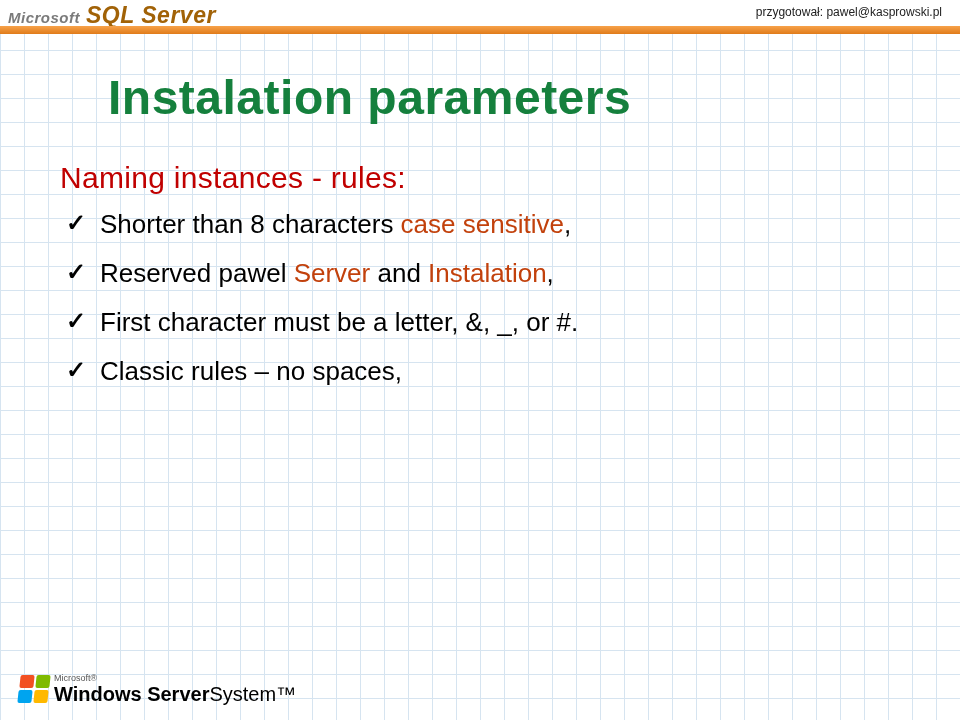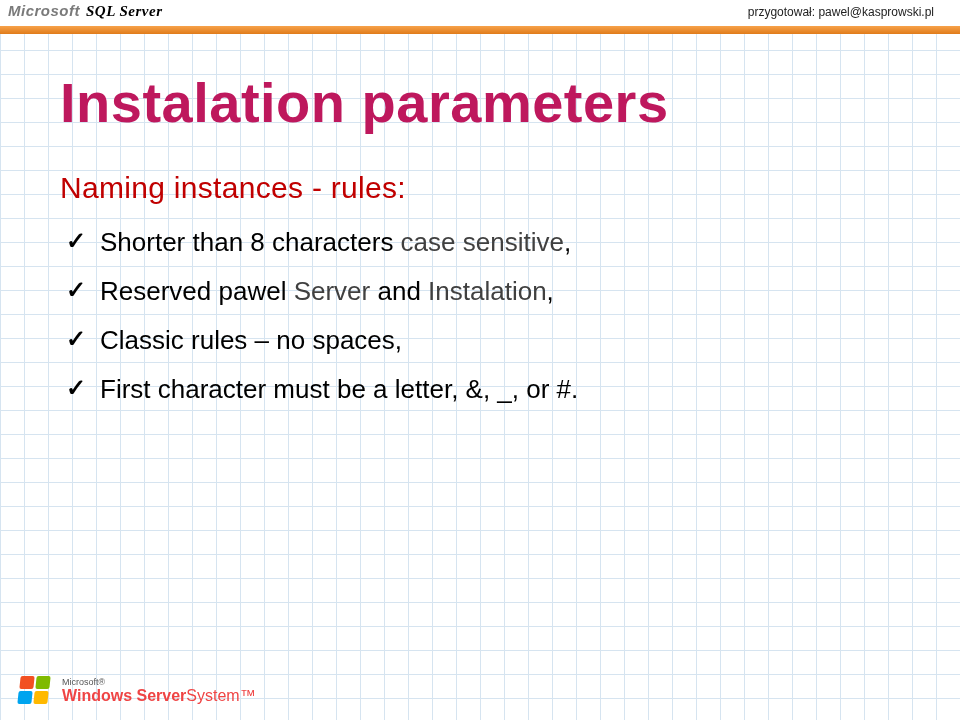"Microsoft" .topbar { right: 16px -> 8px }
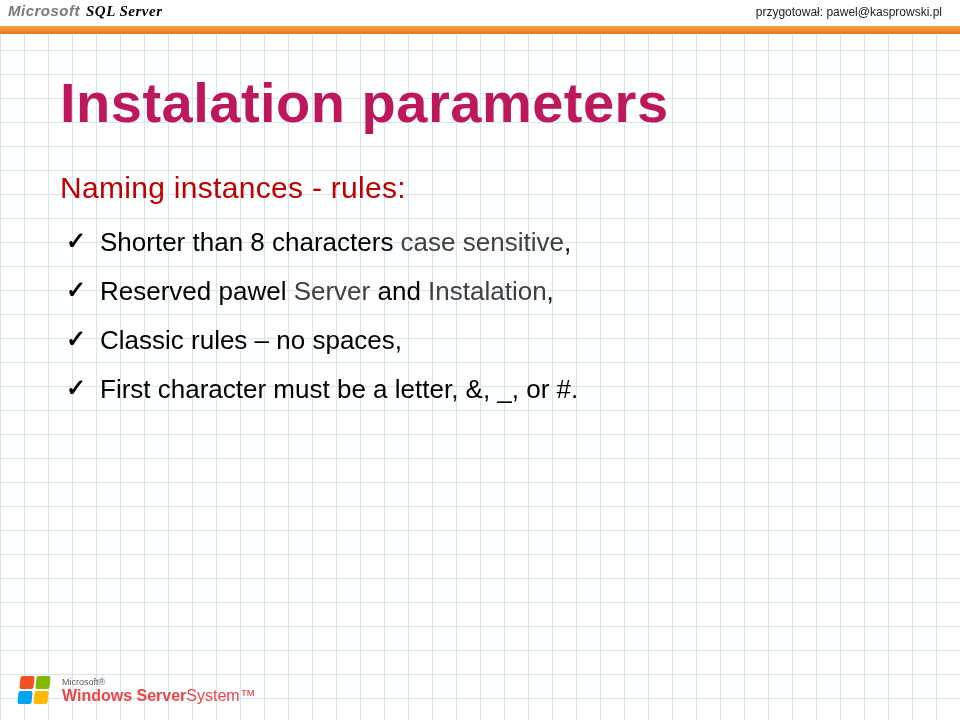"SQL Server" .sql-logo .sql { color: #000000 -> #a16207; font-family: Liberation Serif, serif -> Liberation Sans, sans-serif; font-size: 15px -> 23px }
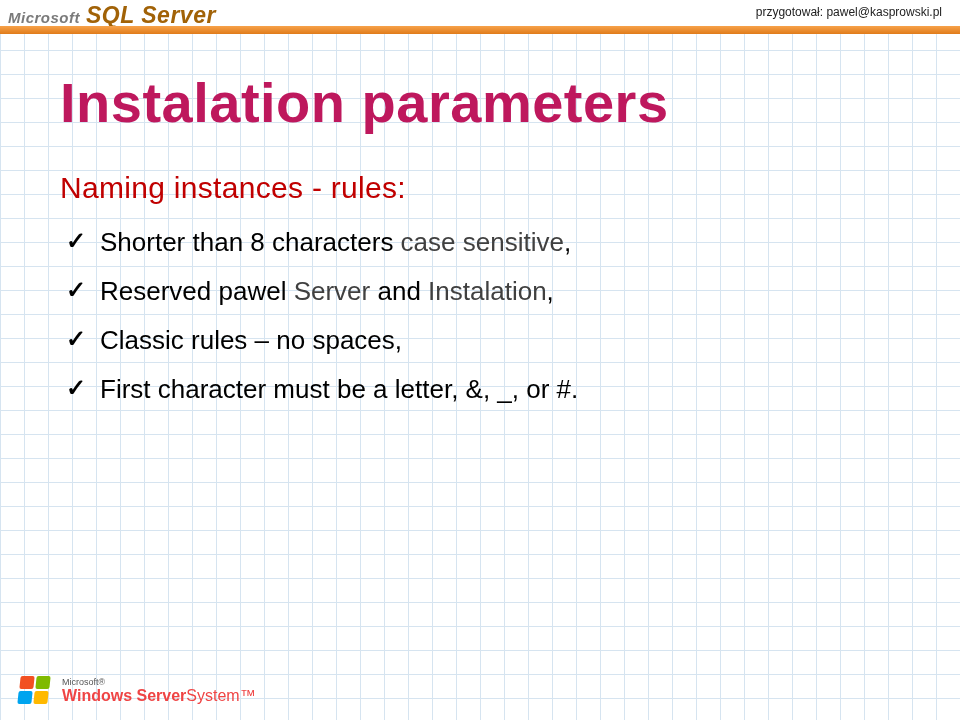"Instalation parameters" .title { color: #be185d -> #15803d; font-size: 56px -> 48px; margin-left: none -> 48px }
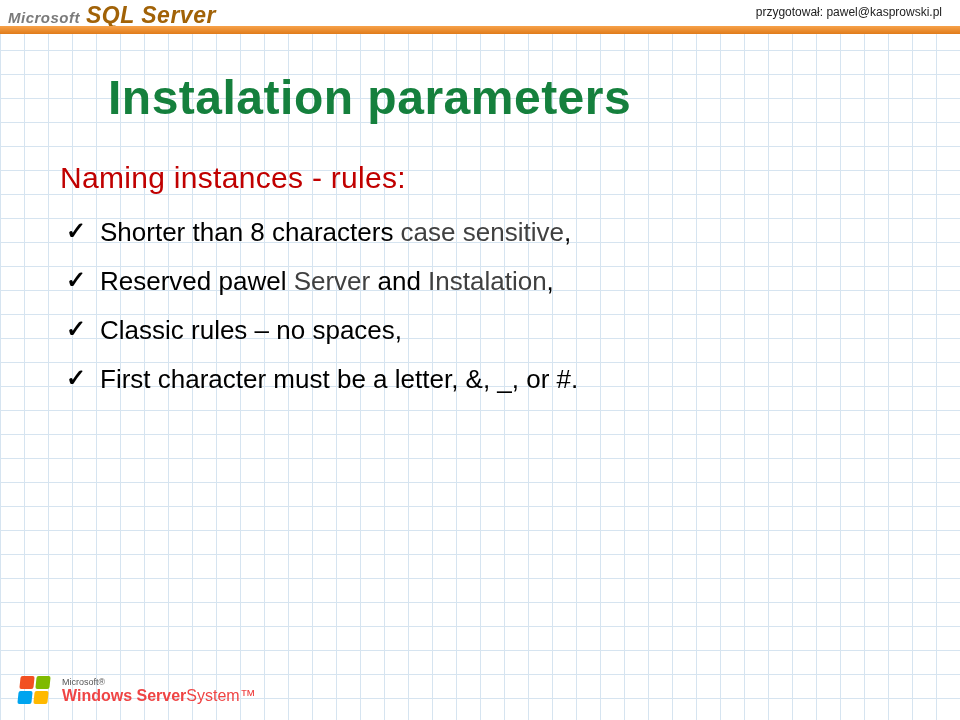"Naming instances - rules:" .subtitle { margin-bottom: 20px -> 12px }
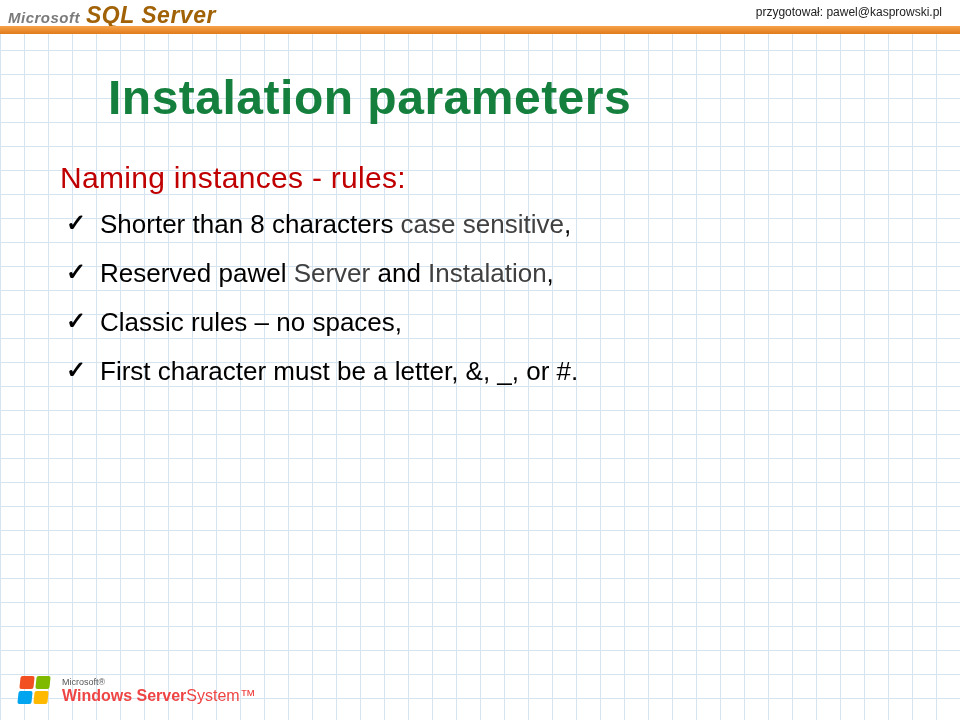"case sensitive" .hl { color: #404040 -> #c2410c }
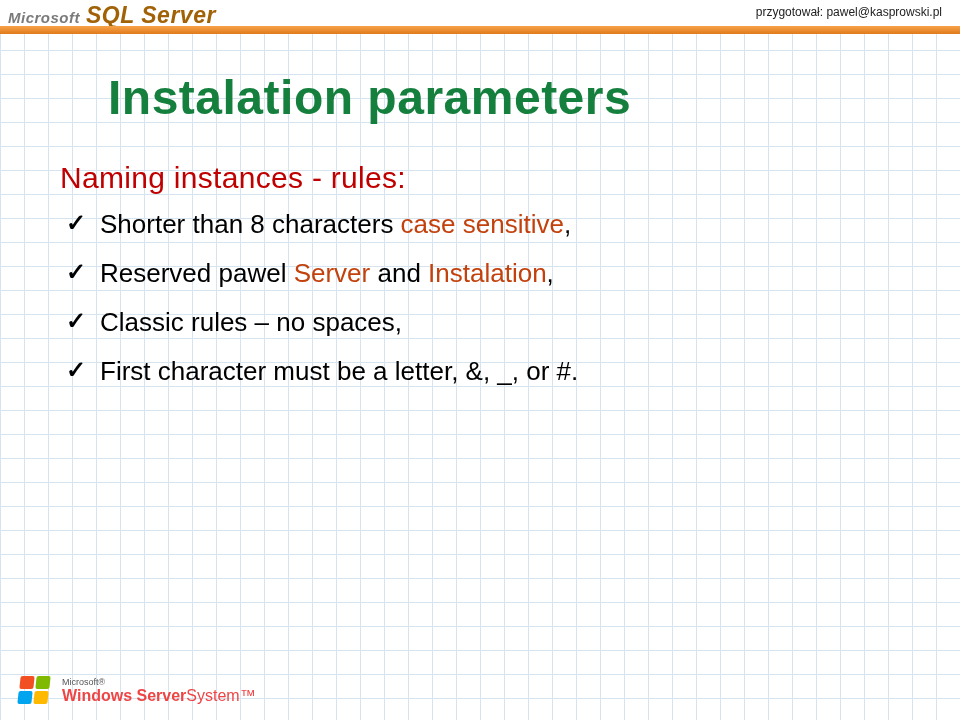"Classic rules – no spaces," li { order: before "First character must be a" -> after "First character must be a" }
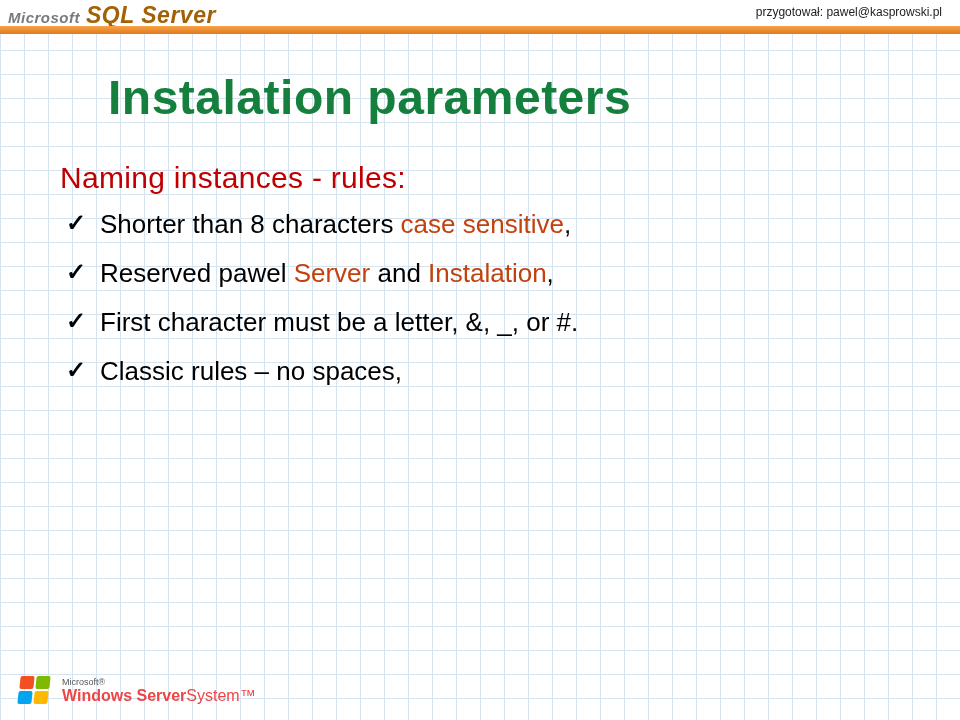"Microsoft®" .footer-logo { gap: 12px -> 4px }
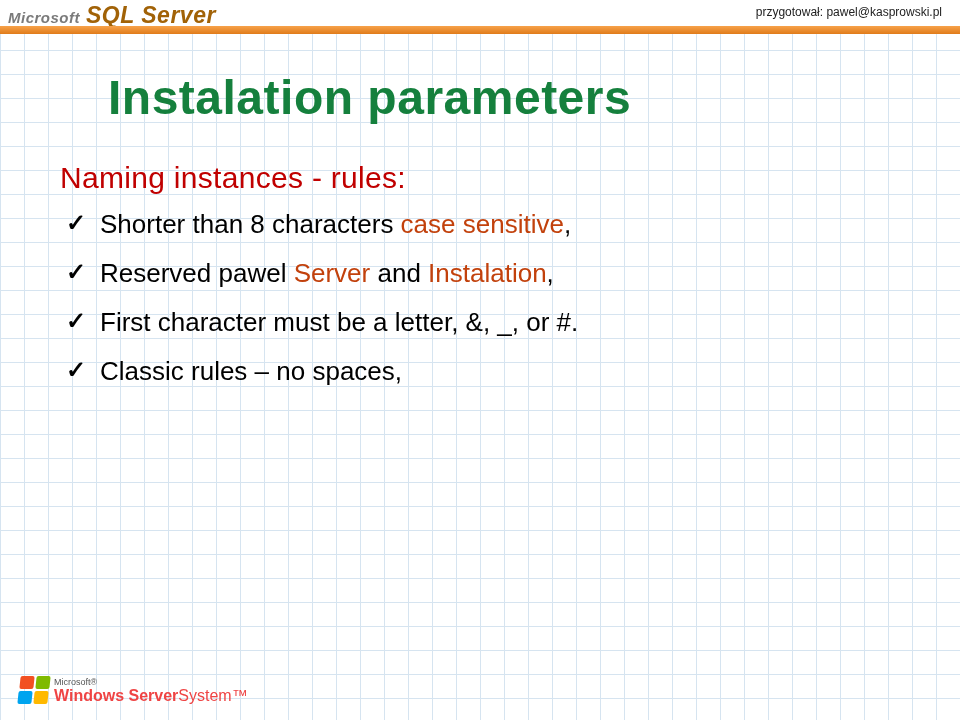"Windows ServerSystem™" .footer-text .wss { color: #ef4444 -> #000000; font-size: 16px -> 20px }
